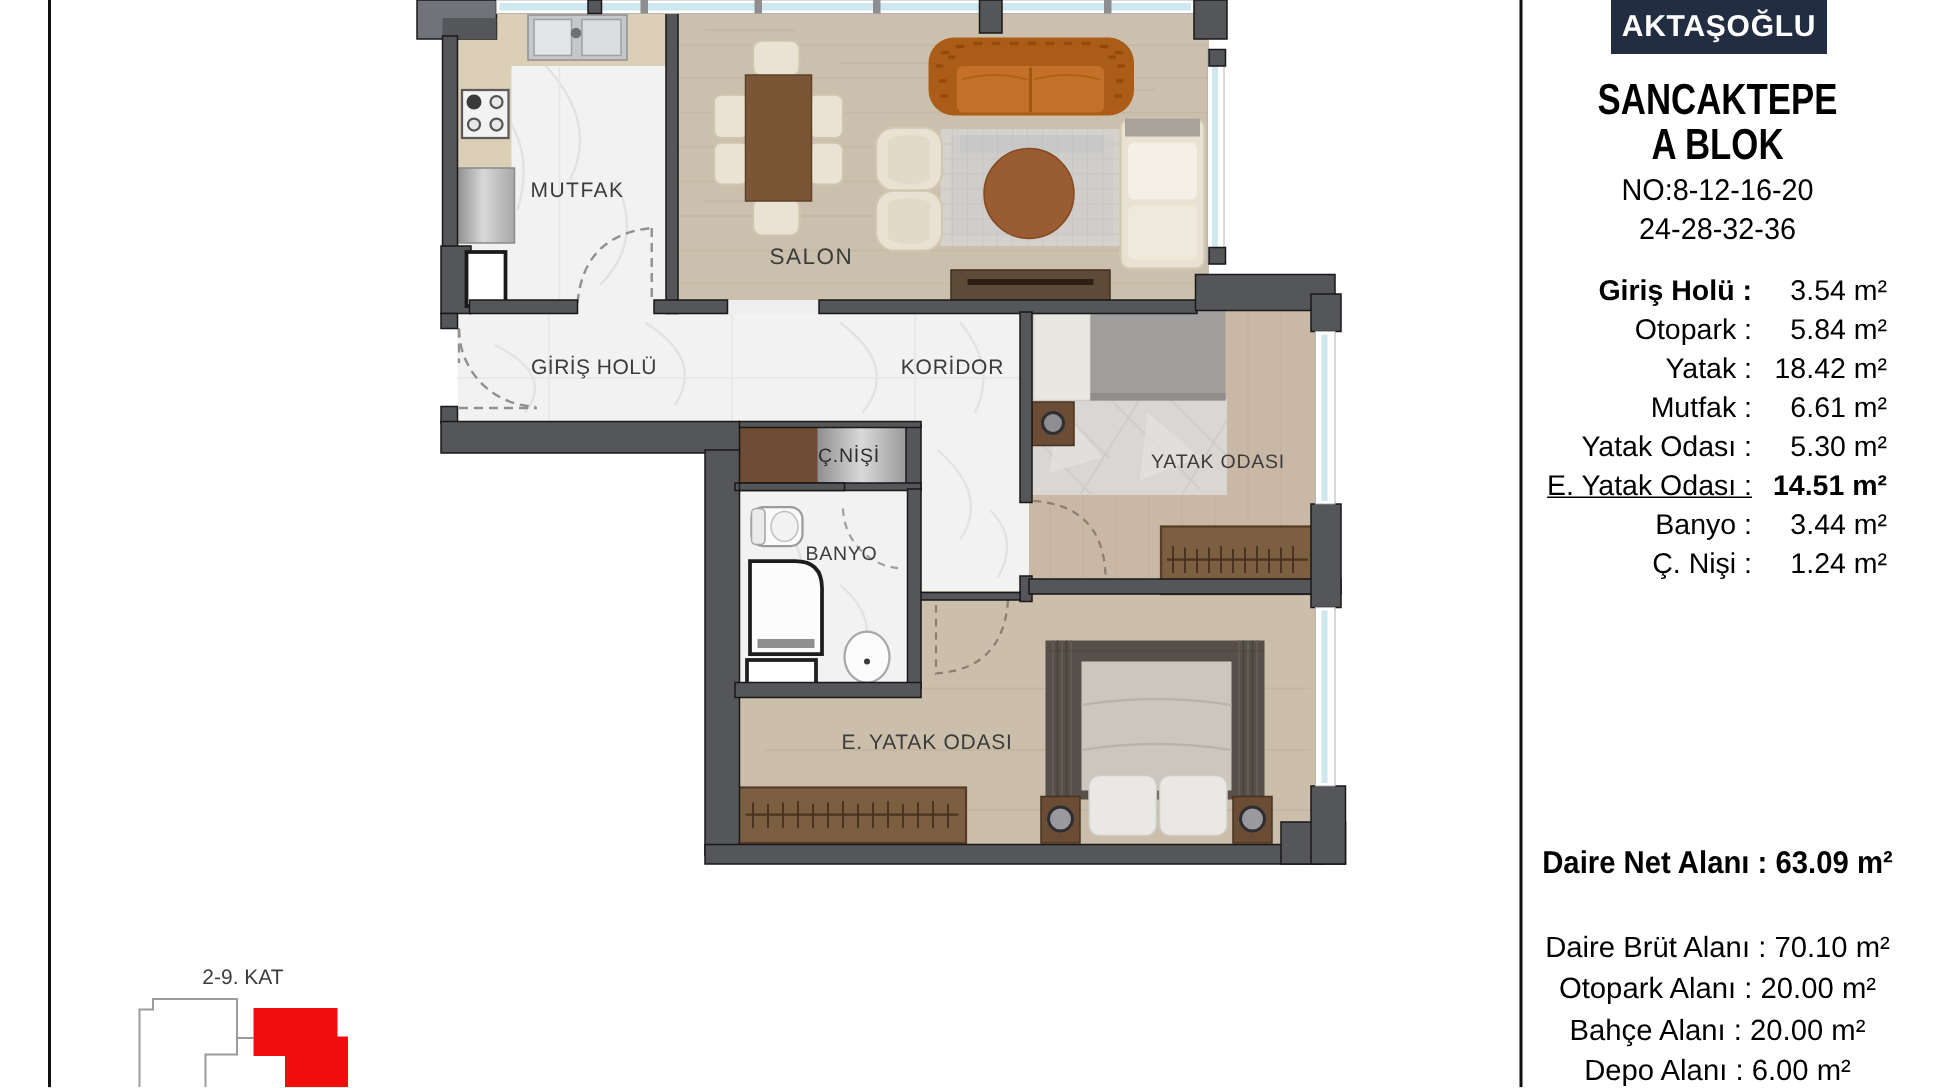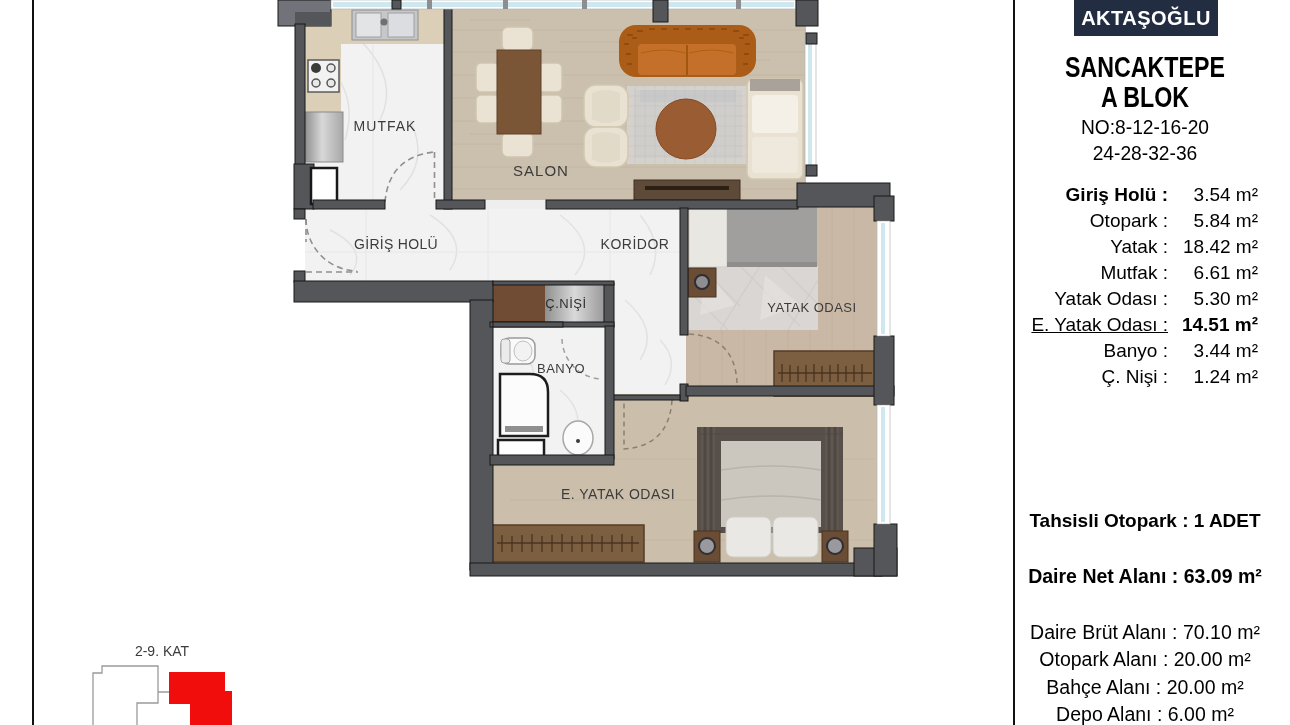"Tahsisli Otopark : 1 ADET" div.sb { html: <div>Tahsisli Otopark : 1 ADET</div> -> none }
